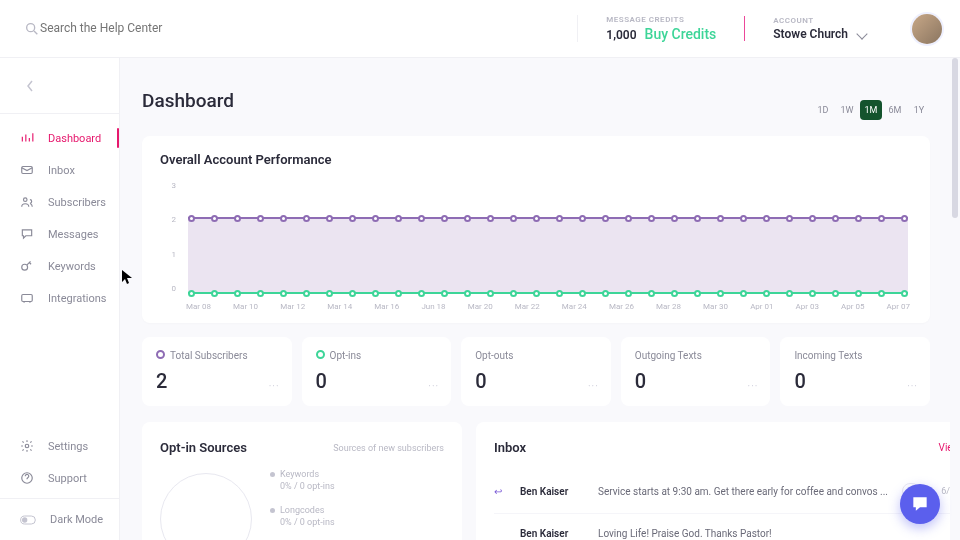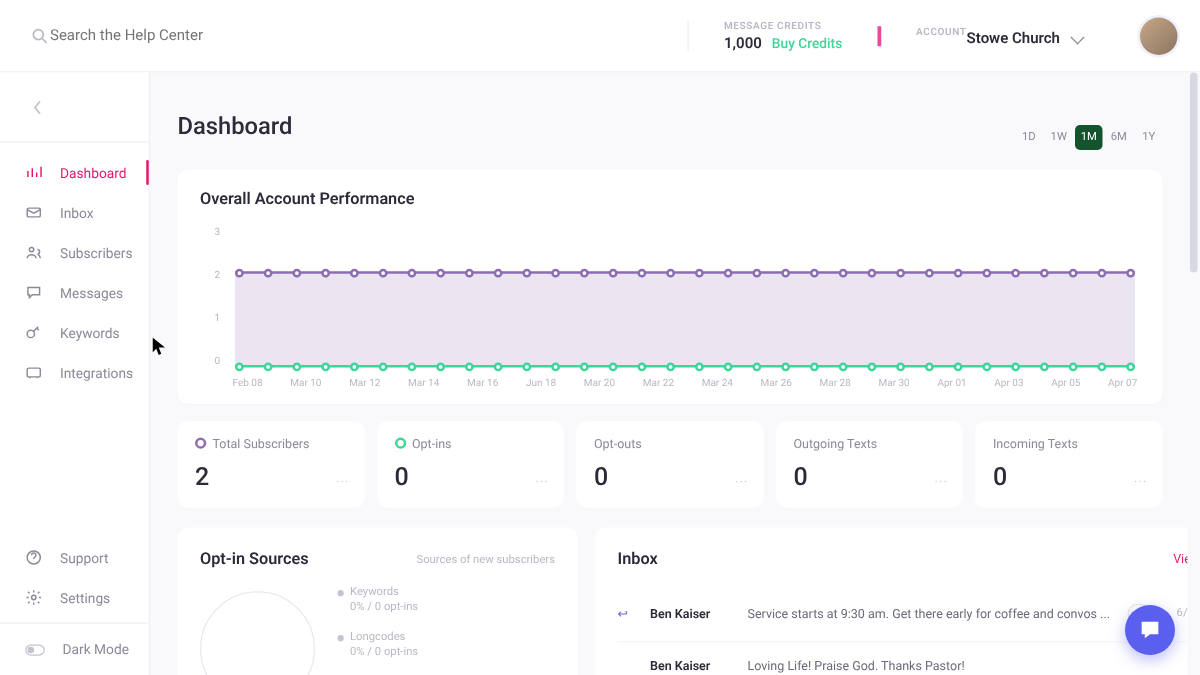"ACCOUNT" .account { border-left: 3px solid #ec4899 -> 1px solid #ec4899; flex-direction: row -> column }
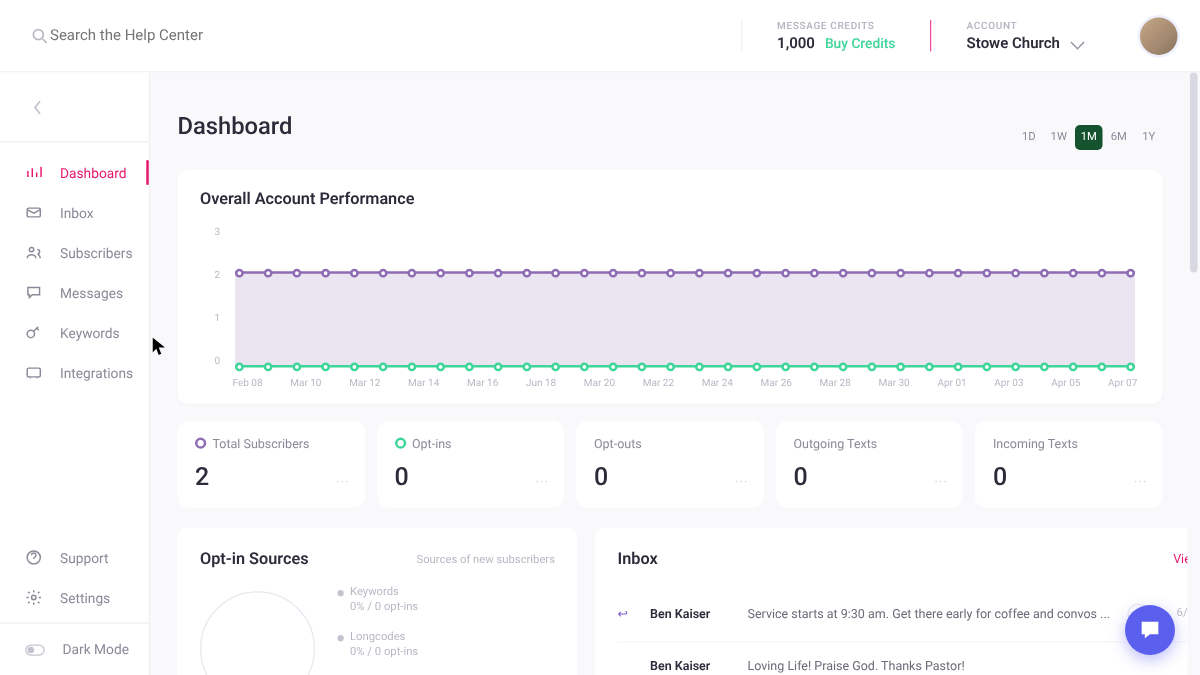"Buy Credits" .credits .buy { font-size: 11px -> 14px }
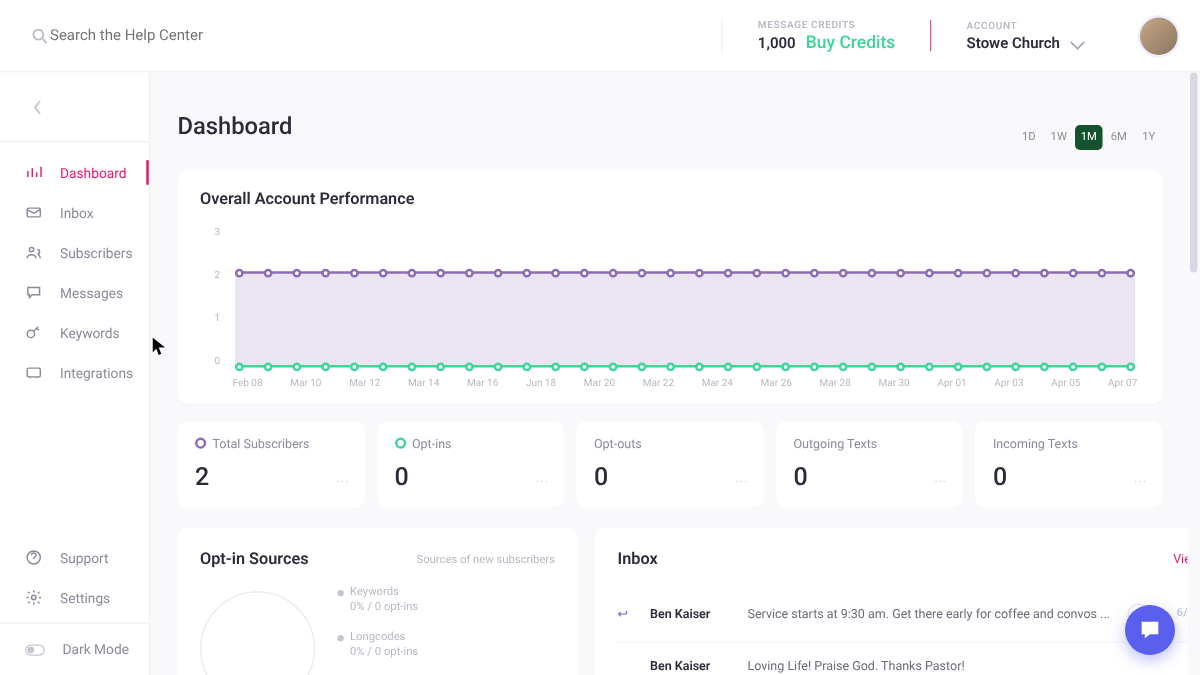"Feb 08" span { text: Feb -> Mar }
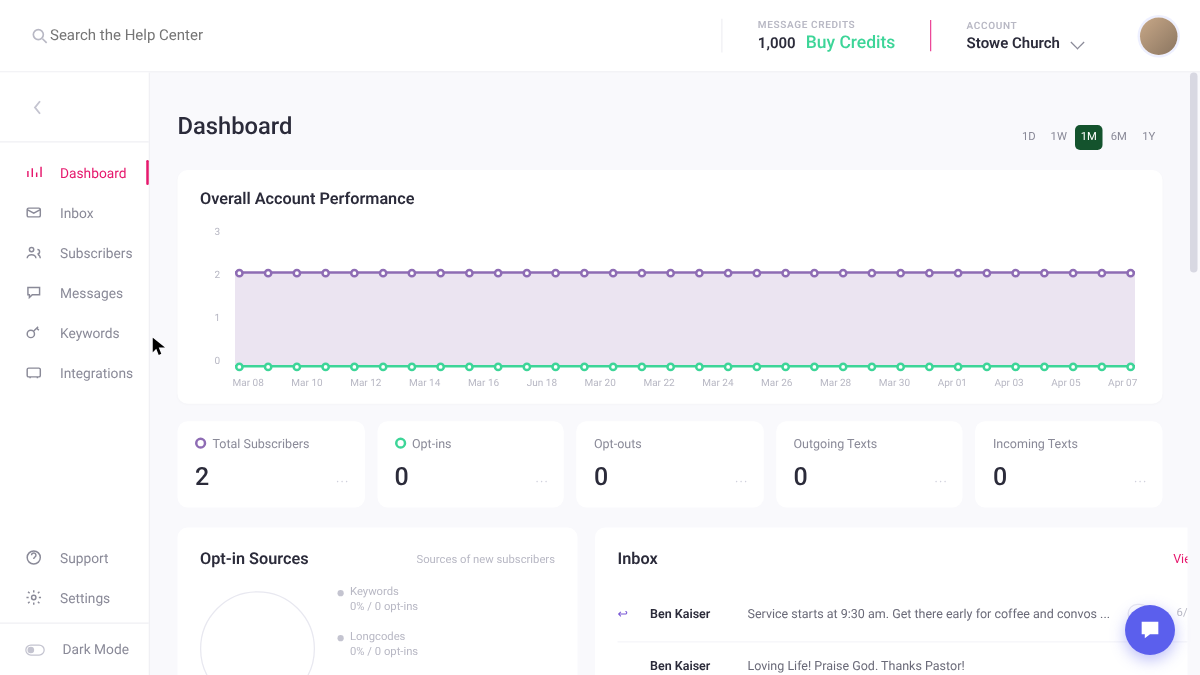"Support" div.sb-item { order: before "Settings" -> after "Settings" }
